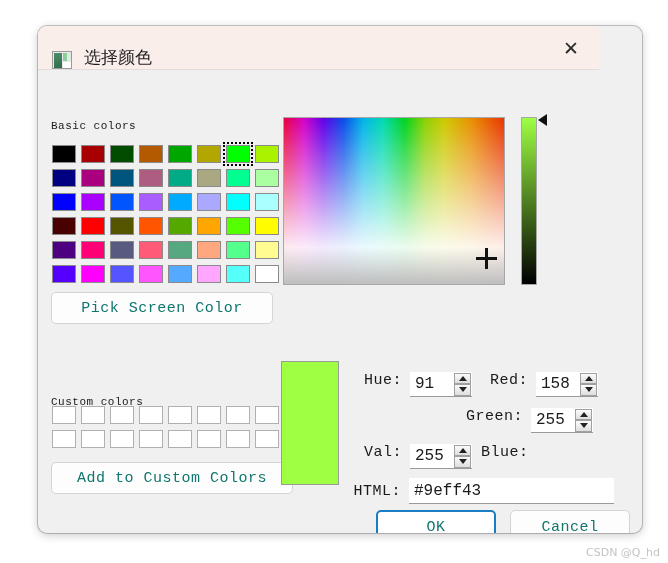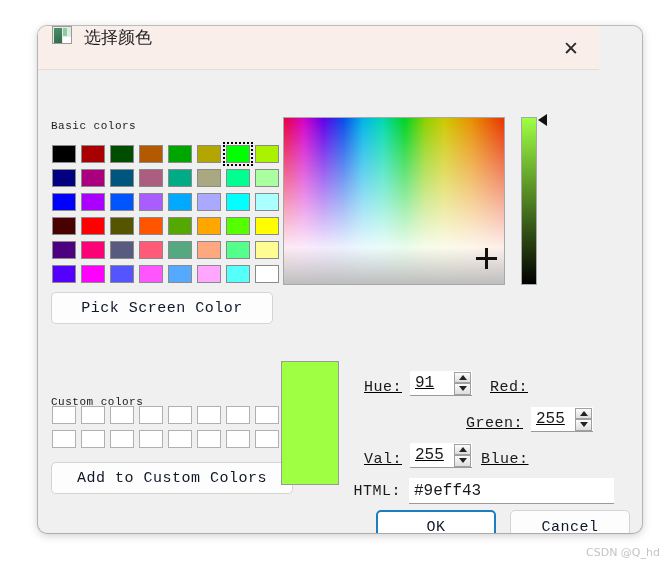"选择颜色" .titlebar { align-items: flex-start -> flex-end }
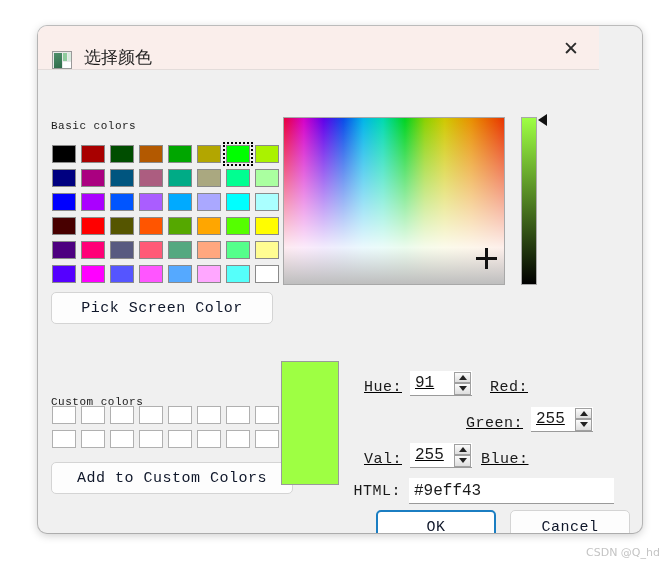"Pick Screen Color" .btn { color: #0f172a -> #0f766e }
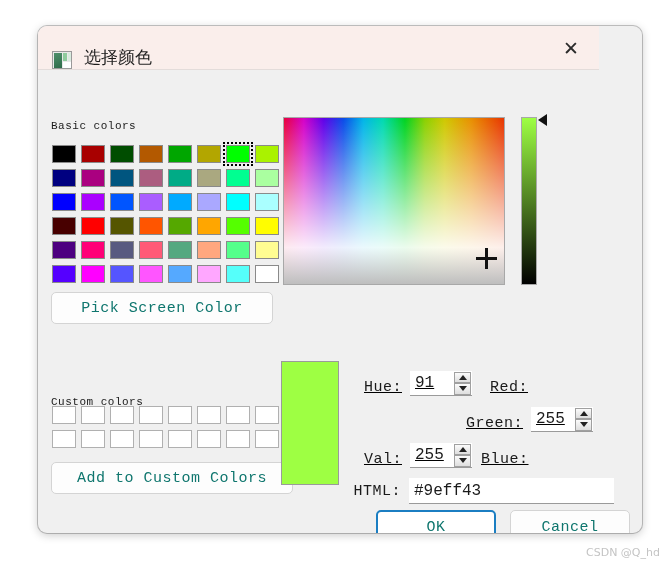"Hue:" .field-row { align-items: flex-end -> flex-start; text-decoration: underline -> none }
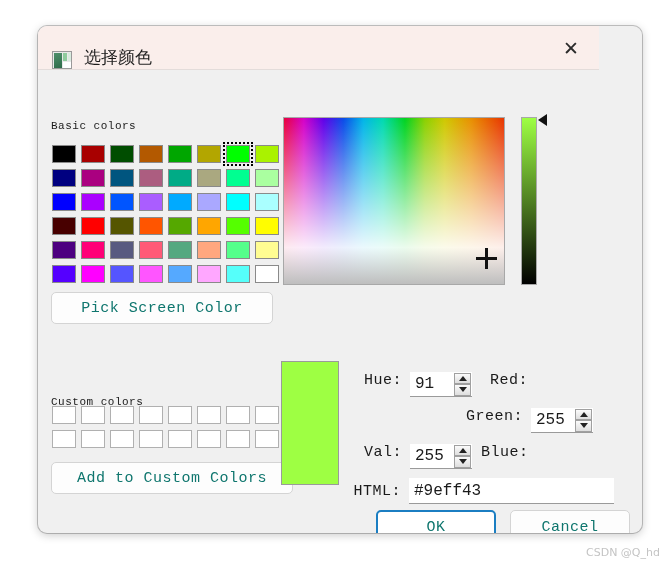"158" div.spin { html: none -> <div> <span>158</span> <div> <div> <i></i> </div> <div> <i></i> </div> </div> </div> }
